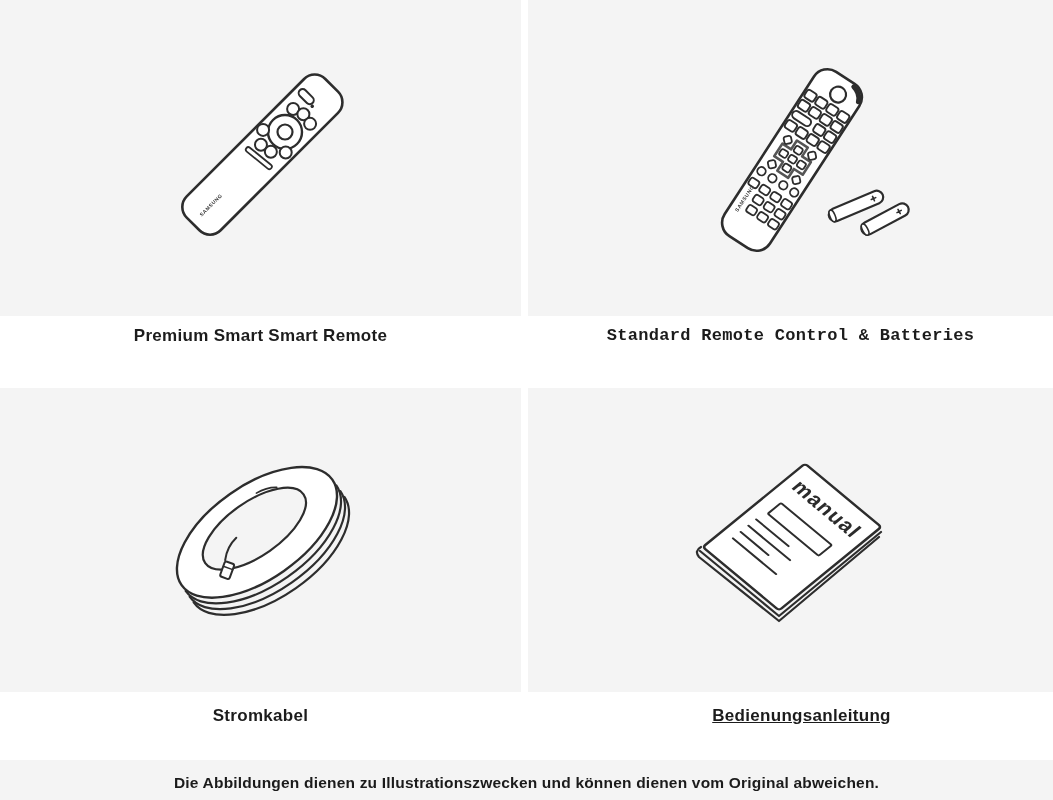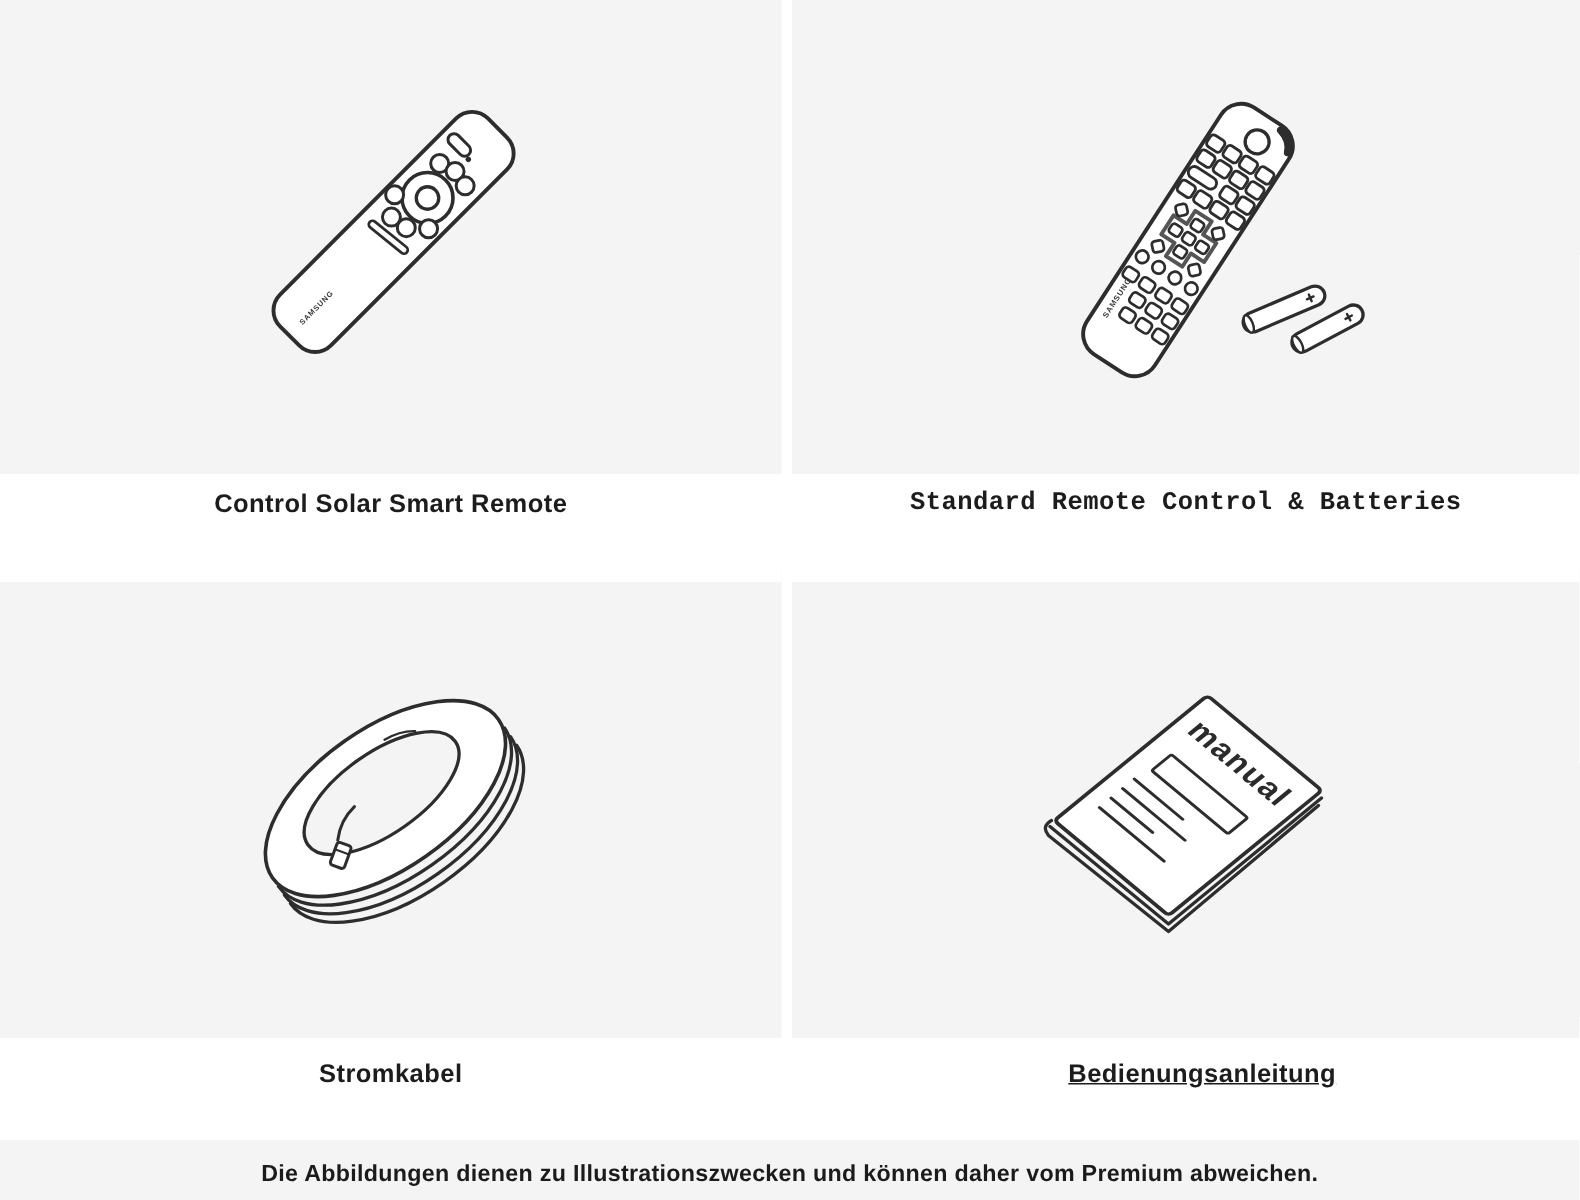"Control Solar Smart Remote" div.caption { text: Control Solar -> Premium Smart }
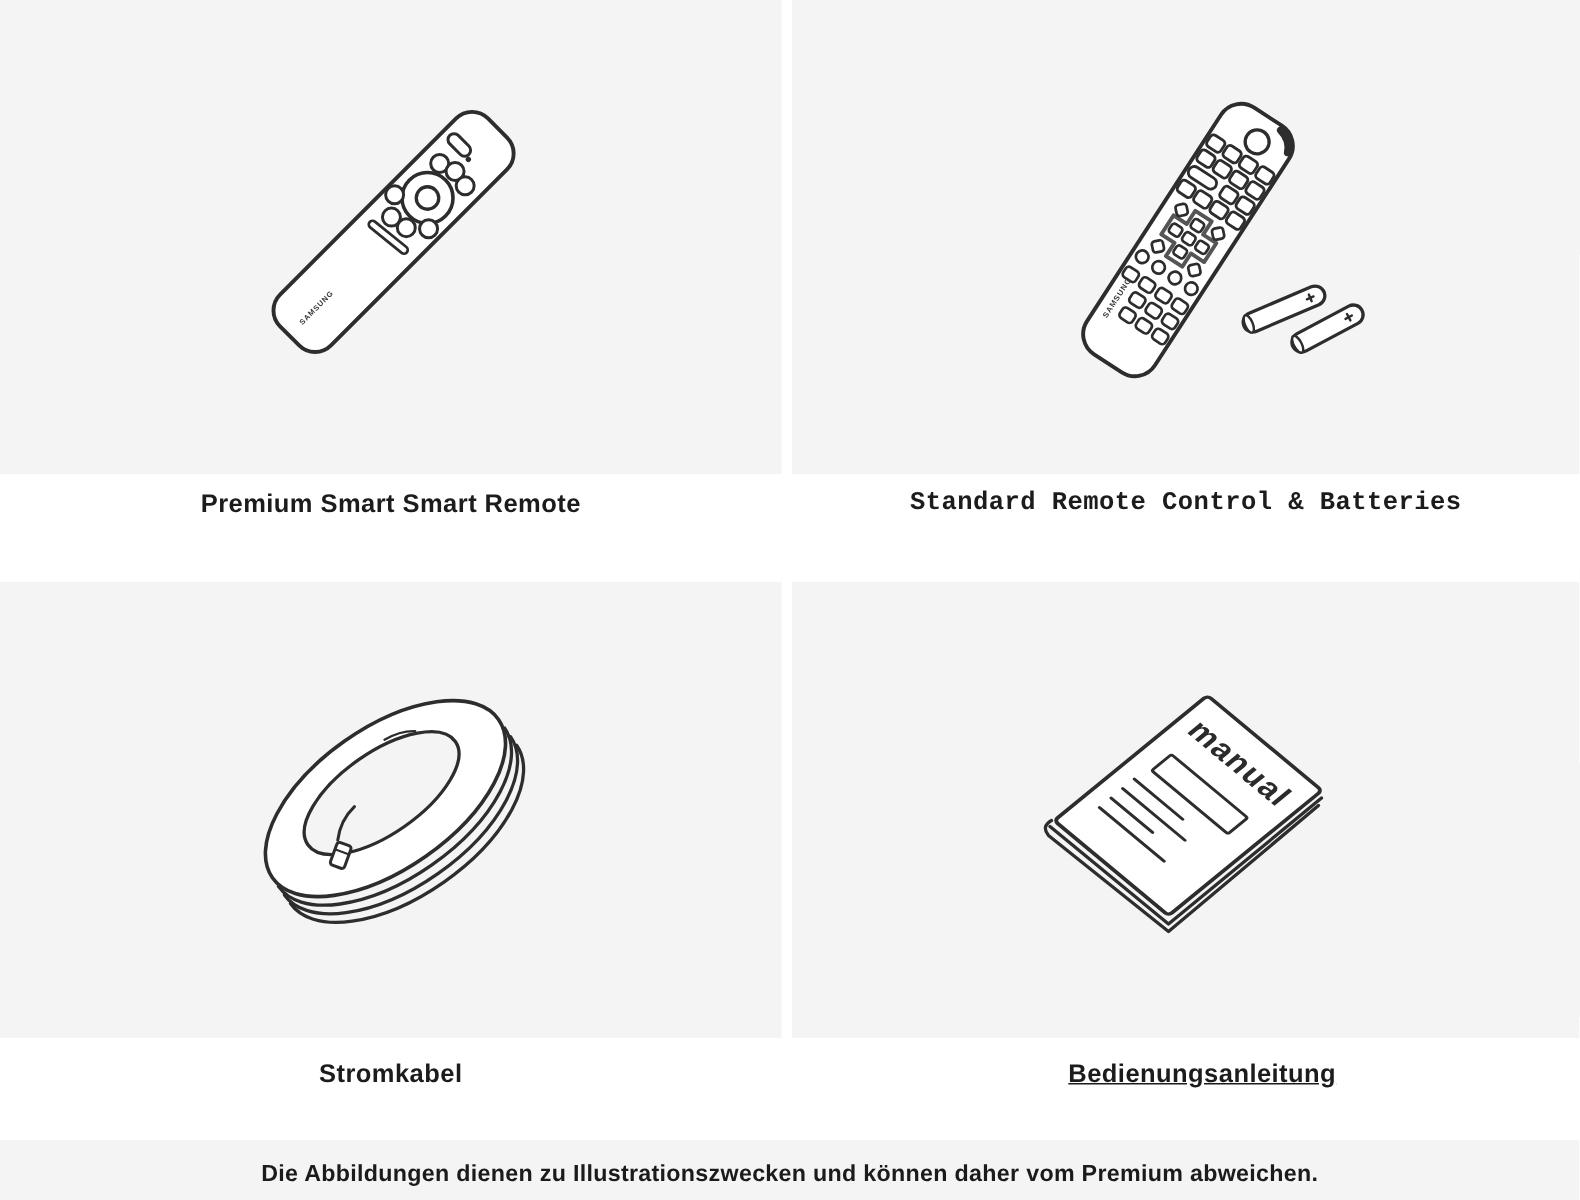"Die Abbildungen dienen zu" div { text: daher vom Premium -> dienen vom Original }
